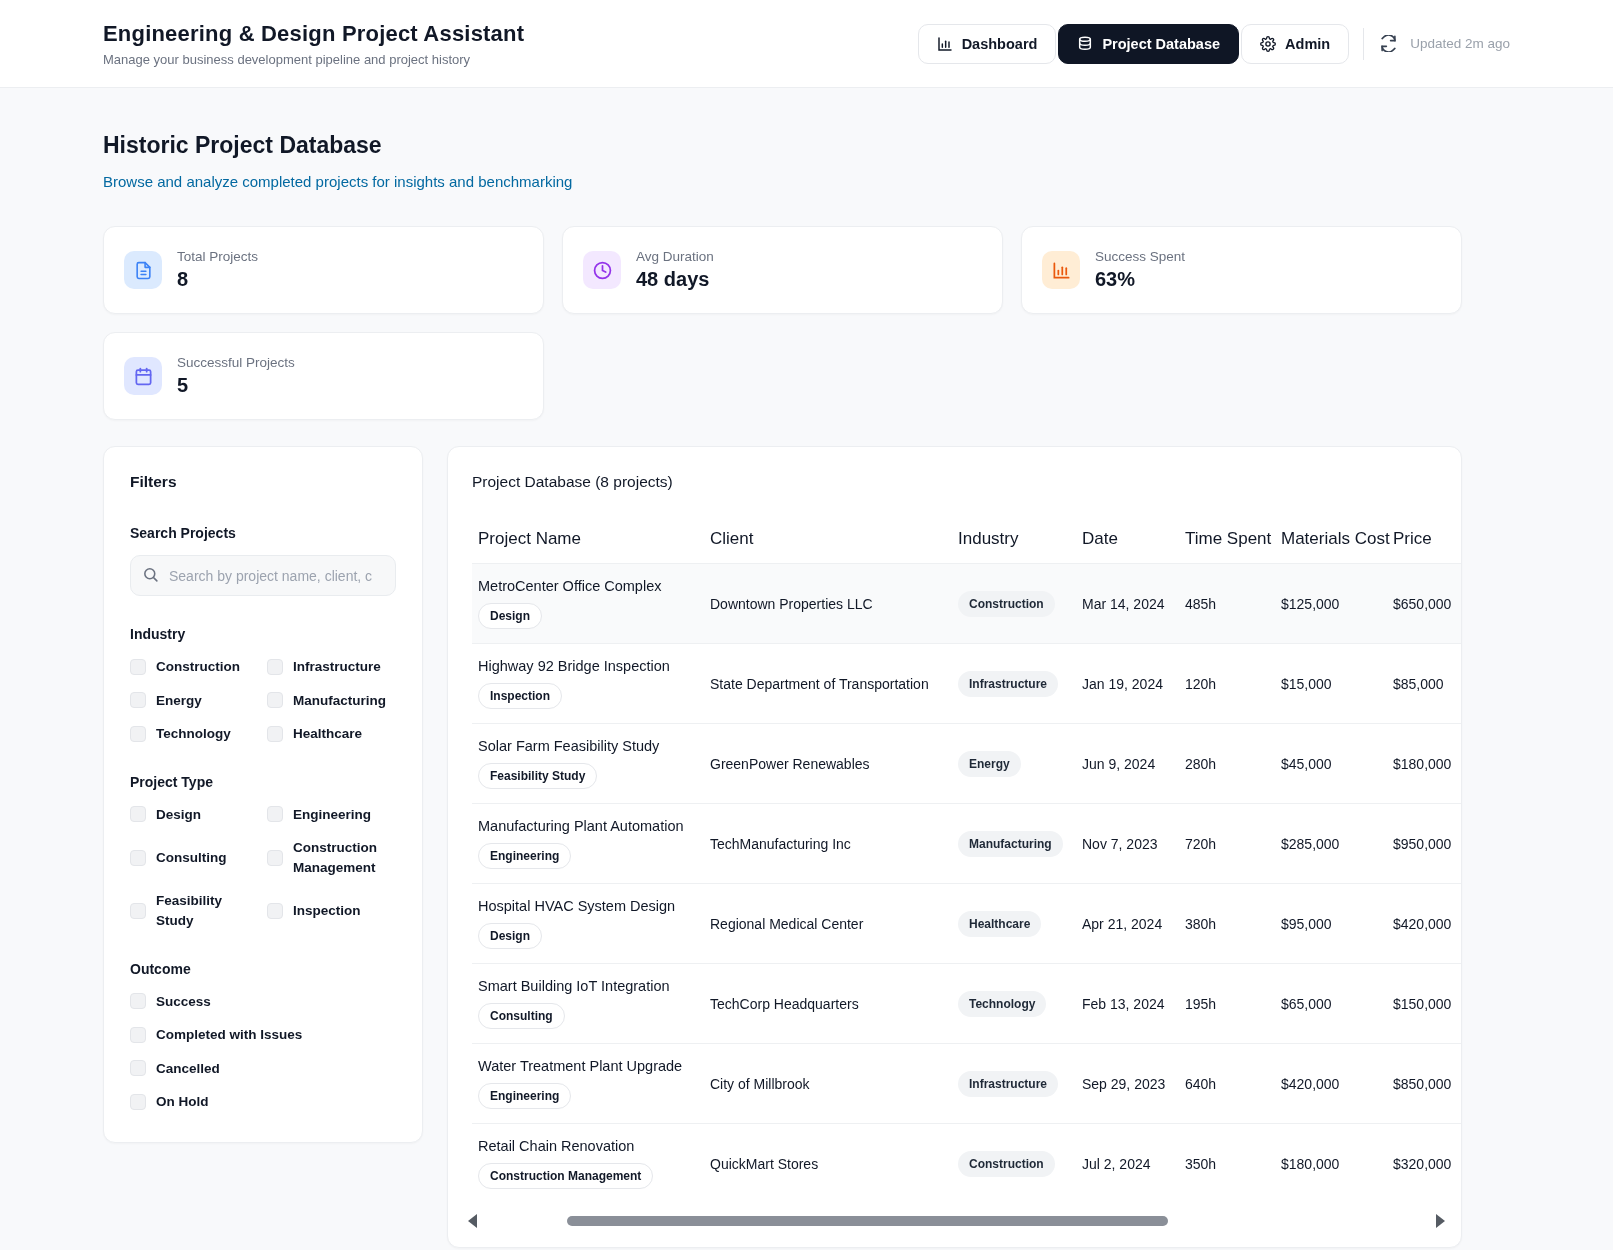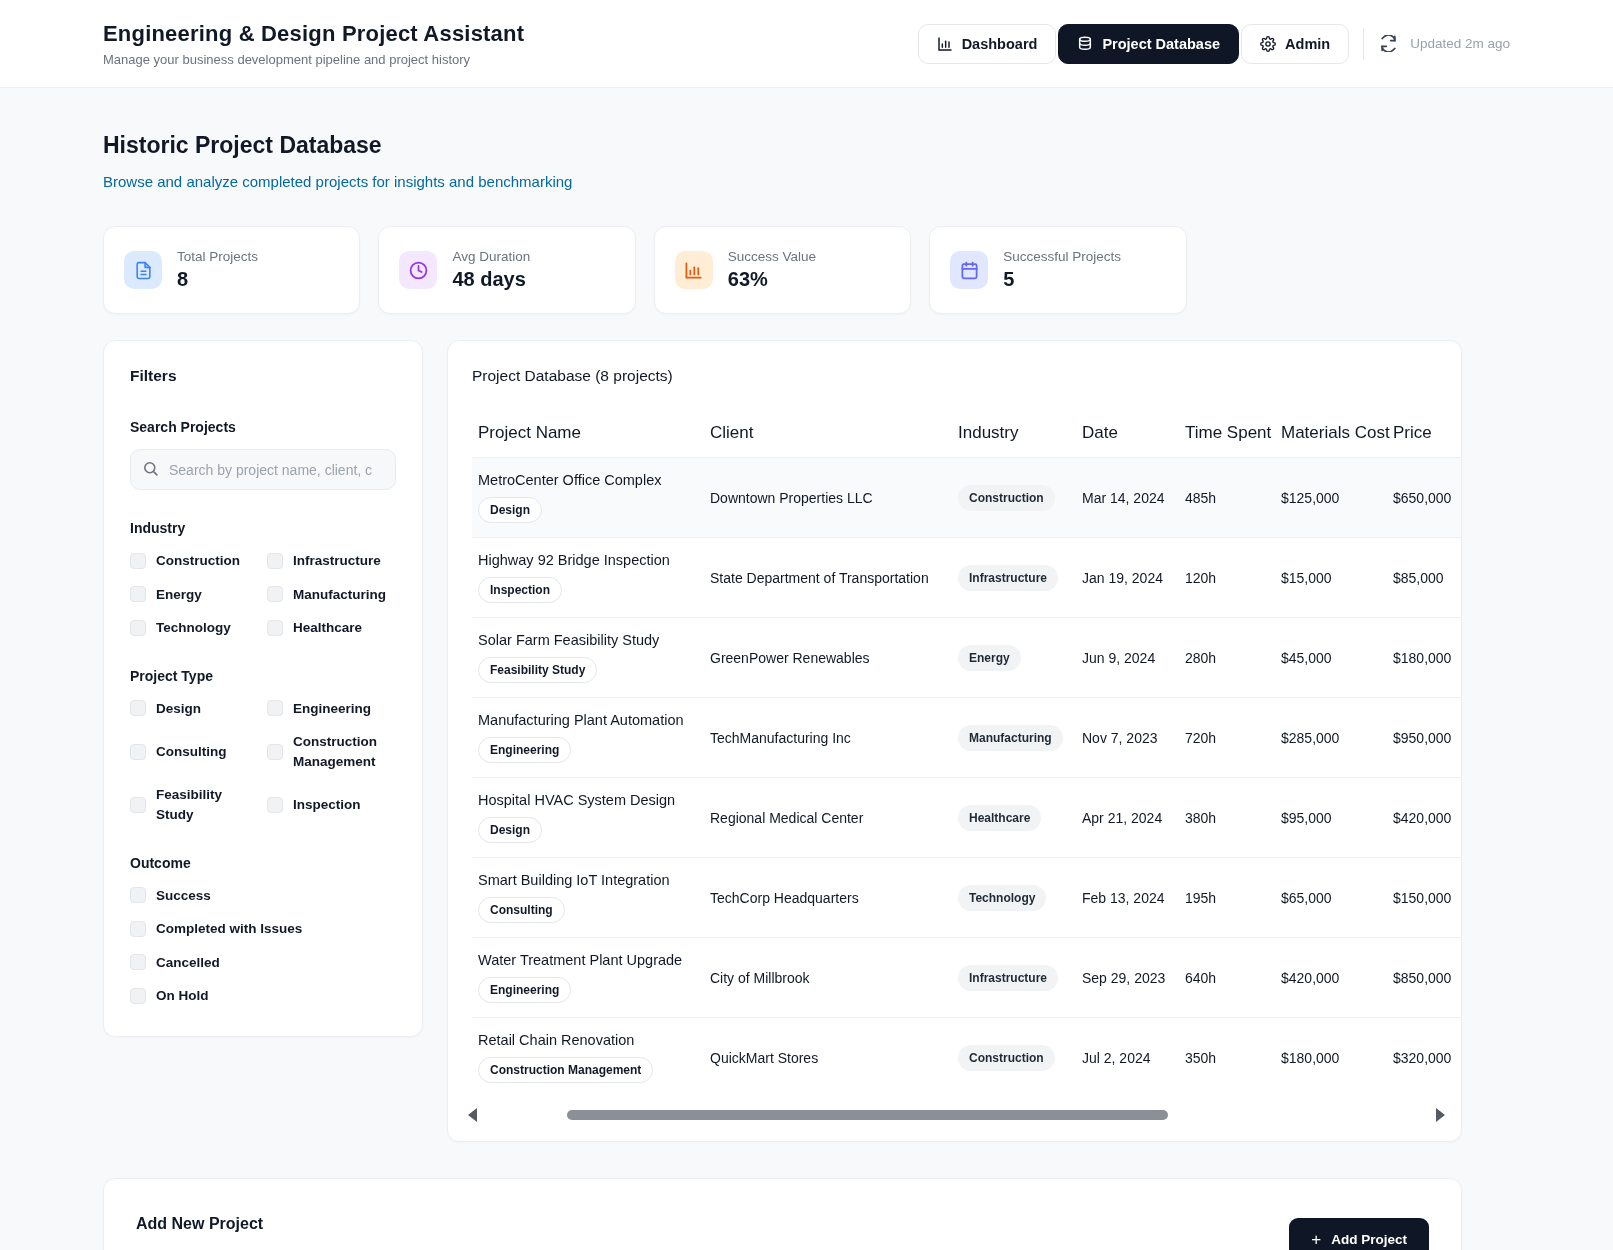"Total Projects" .stats { grid-template-columns: repeat(5,1fr) -> repeat(3,1fr) }
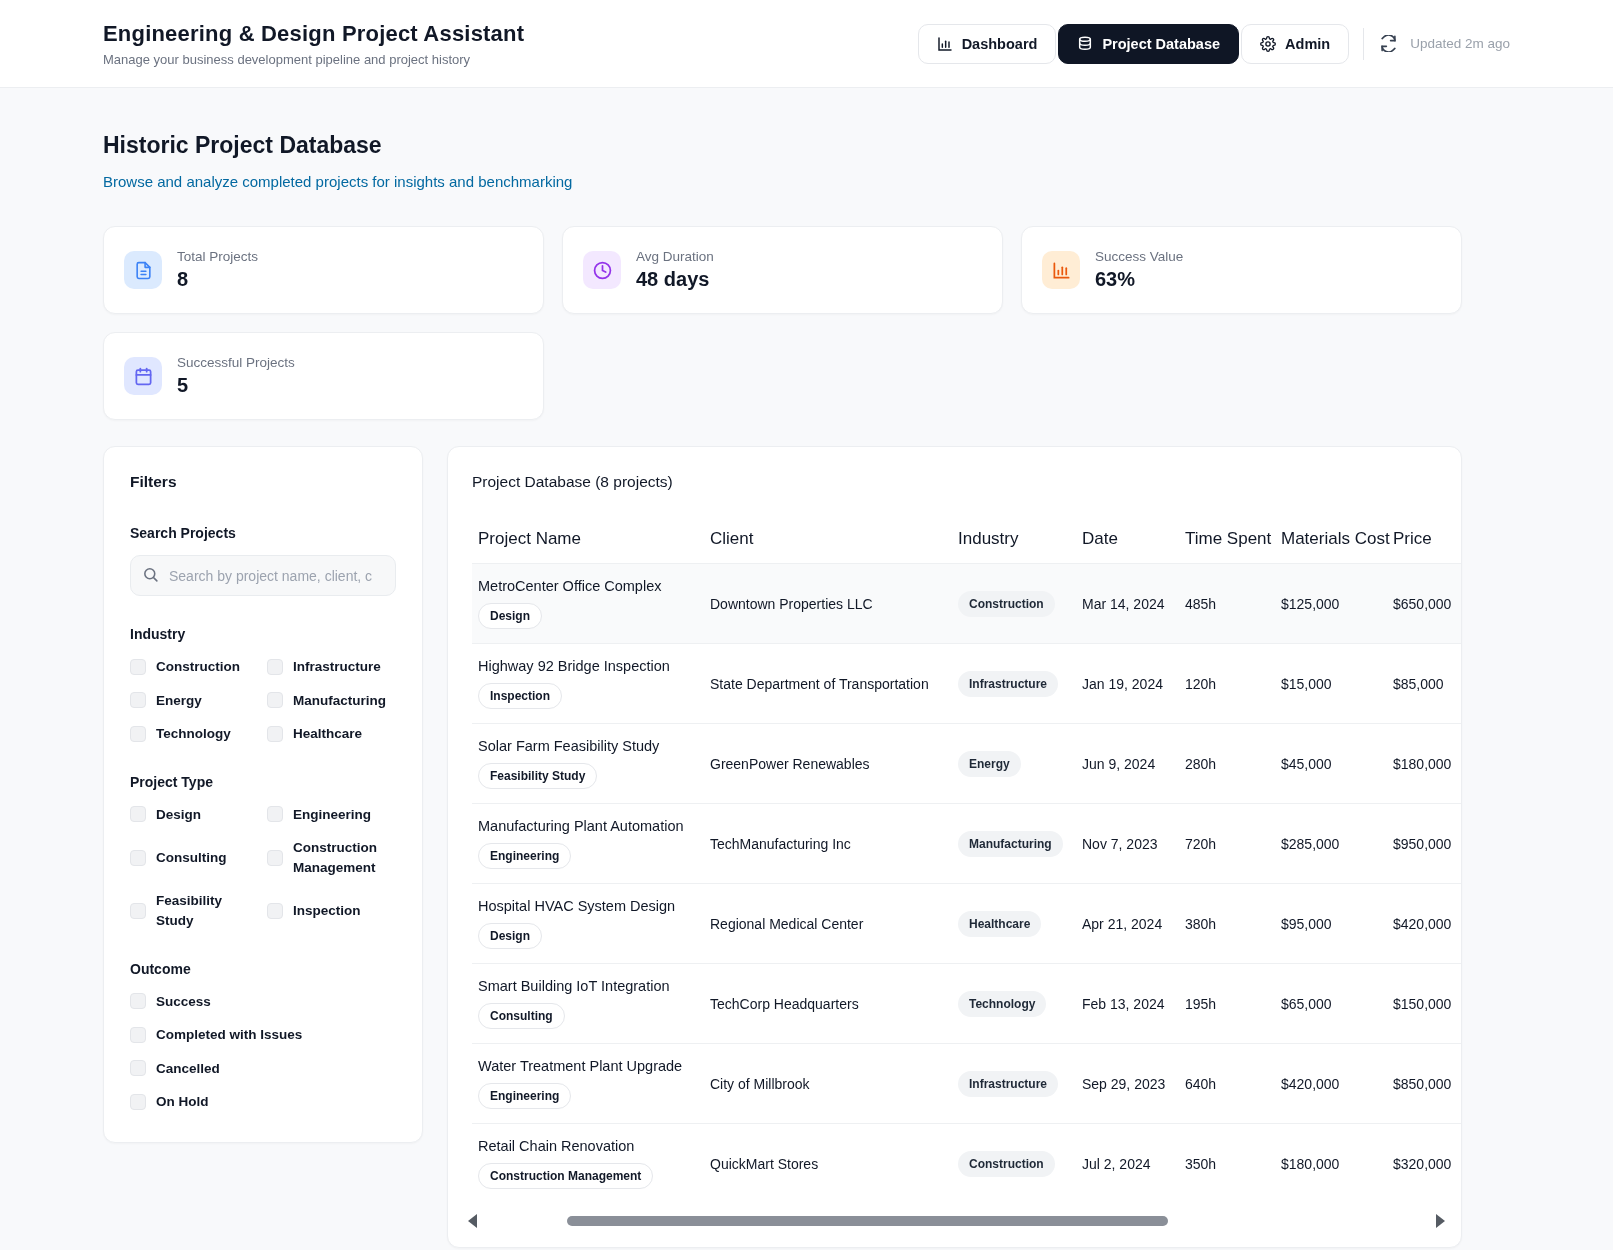"Success Value" div.stat-label { text: Value -> Spent }
